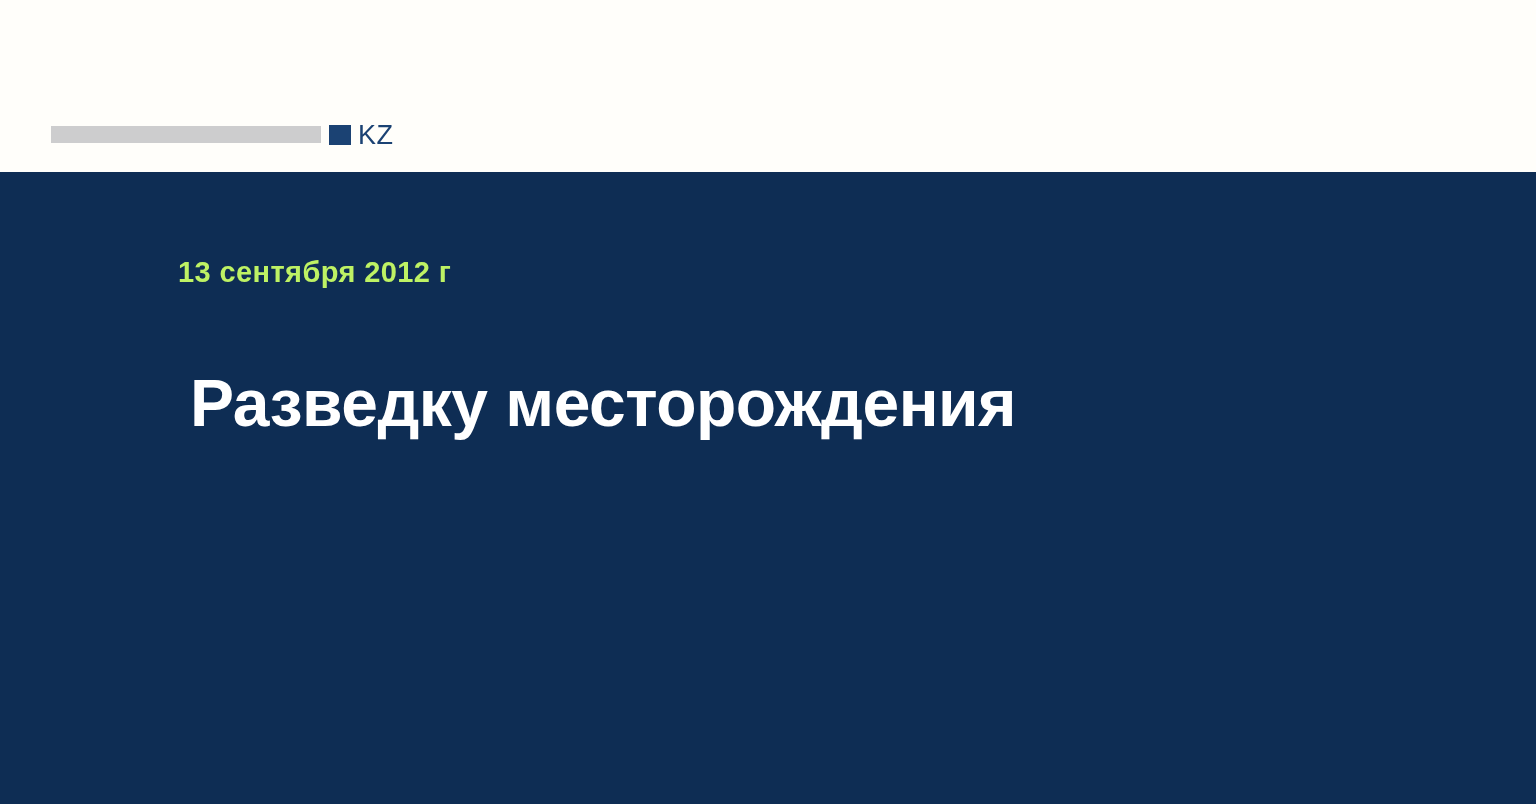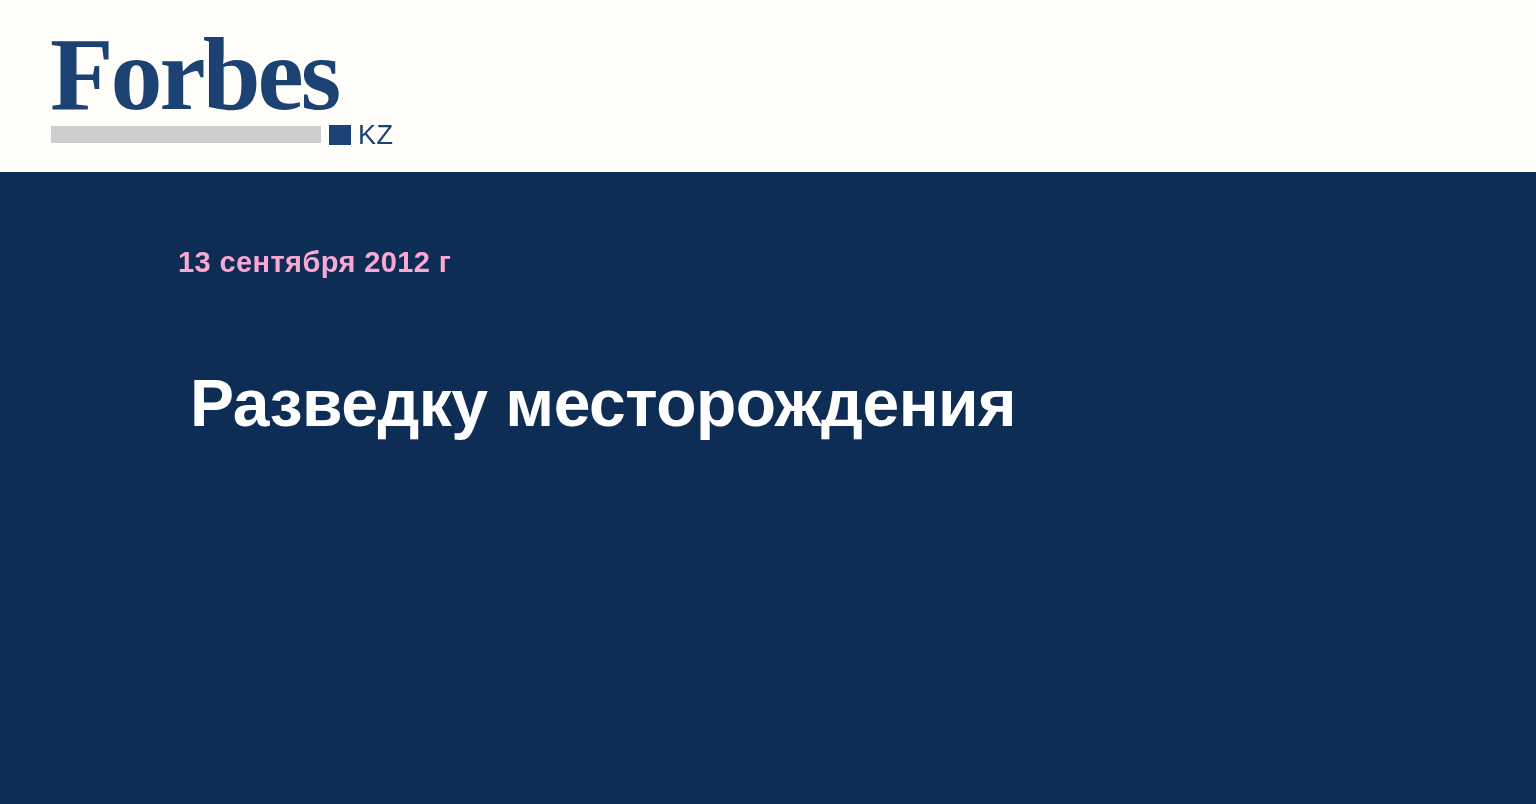"Forbes" span.brand-wordmark { html: <span>Forbes</span> -> none }
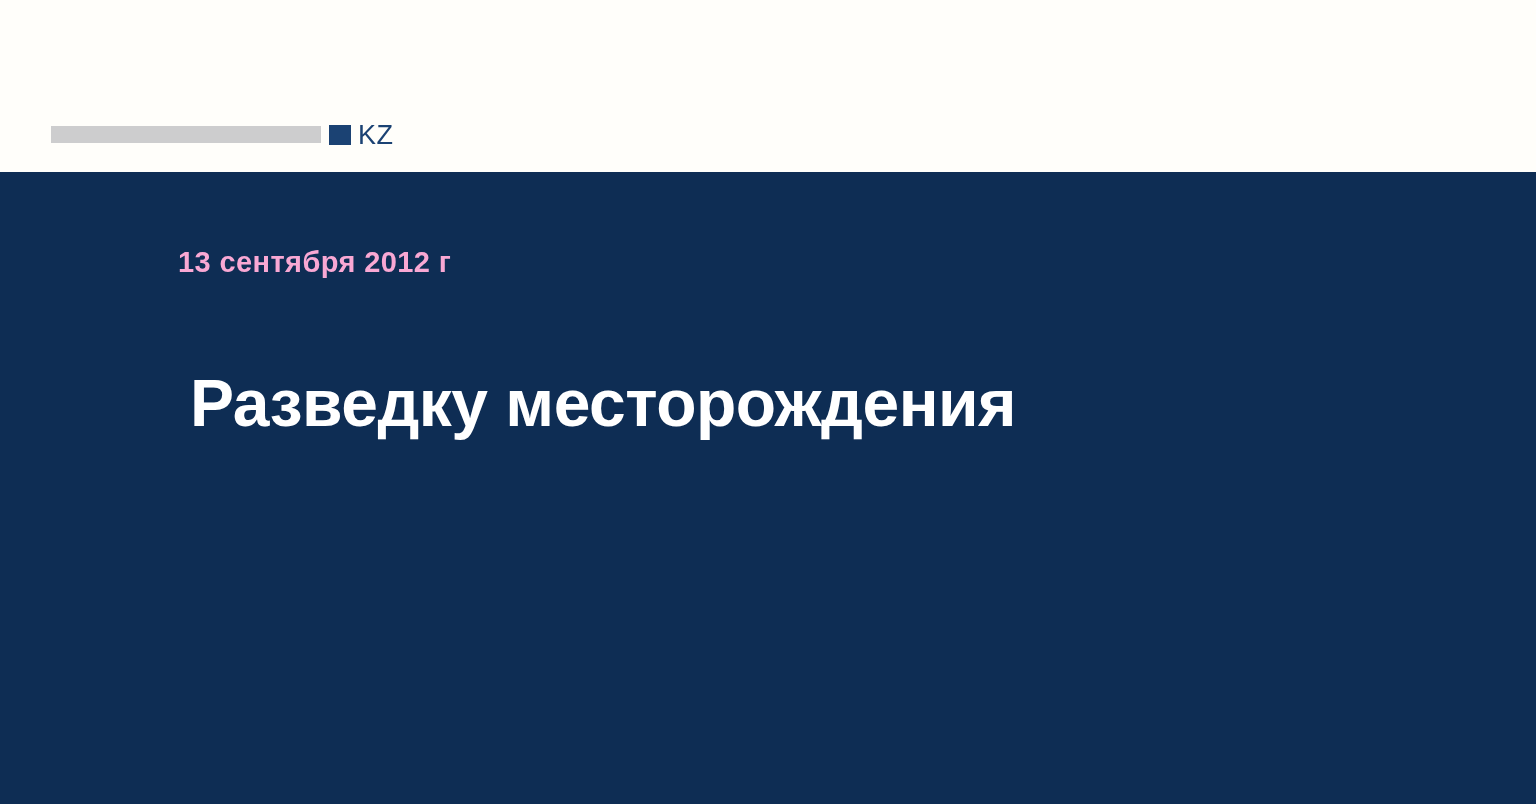"13 сентября 2012 г" .article-date { color: #f9a8d4 -> #bef264; top: 74px -> 84px }
